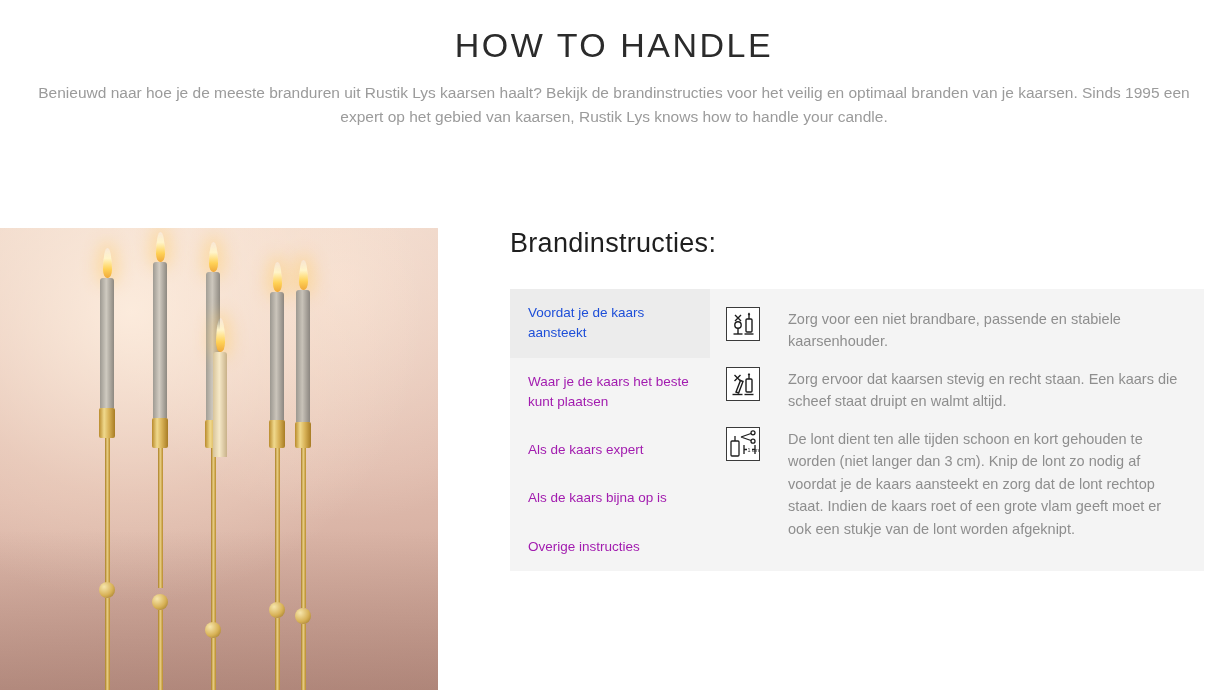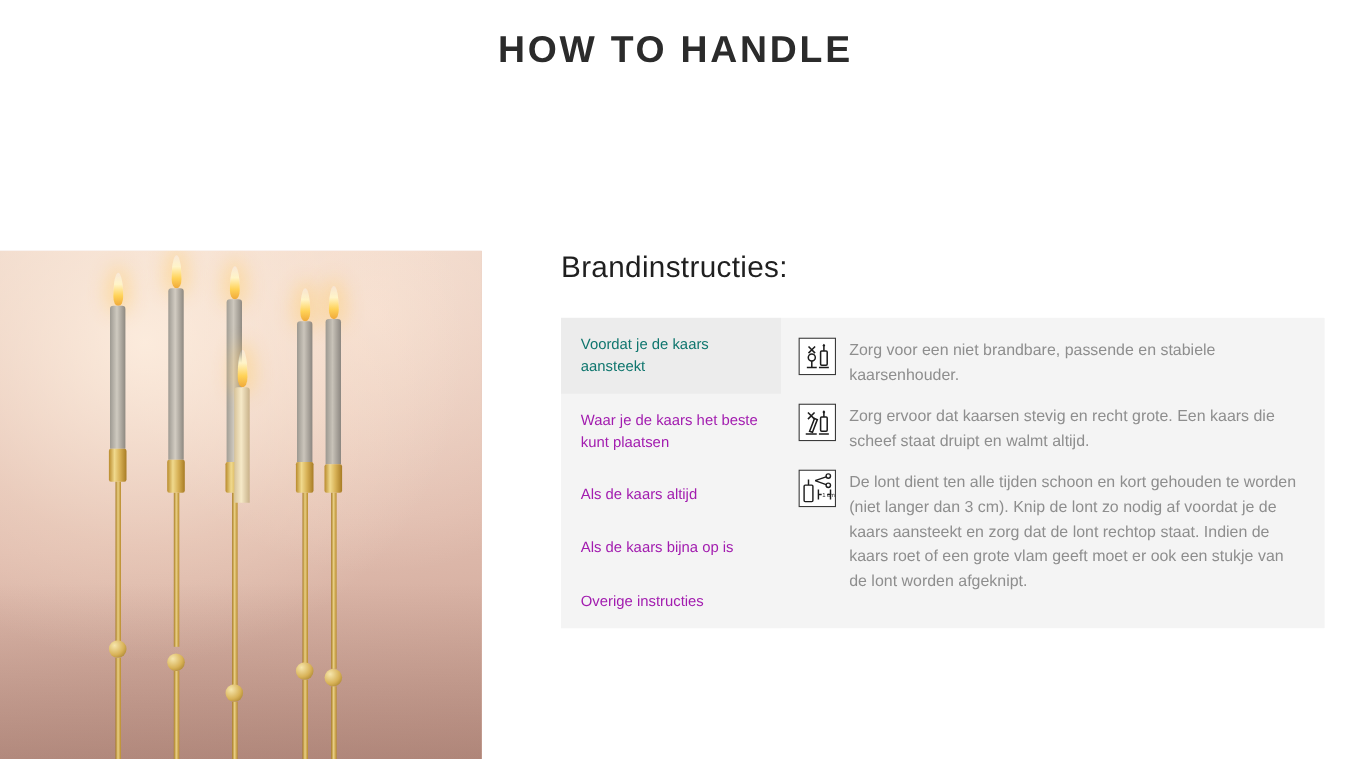"HOW TO HANDLE" .hero-title { font-weight: bold -> normal }
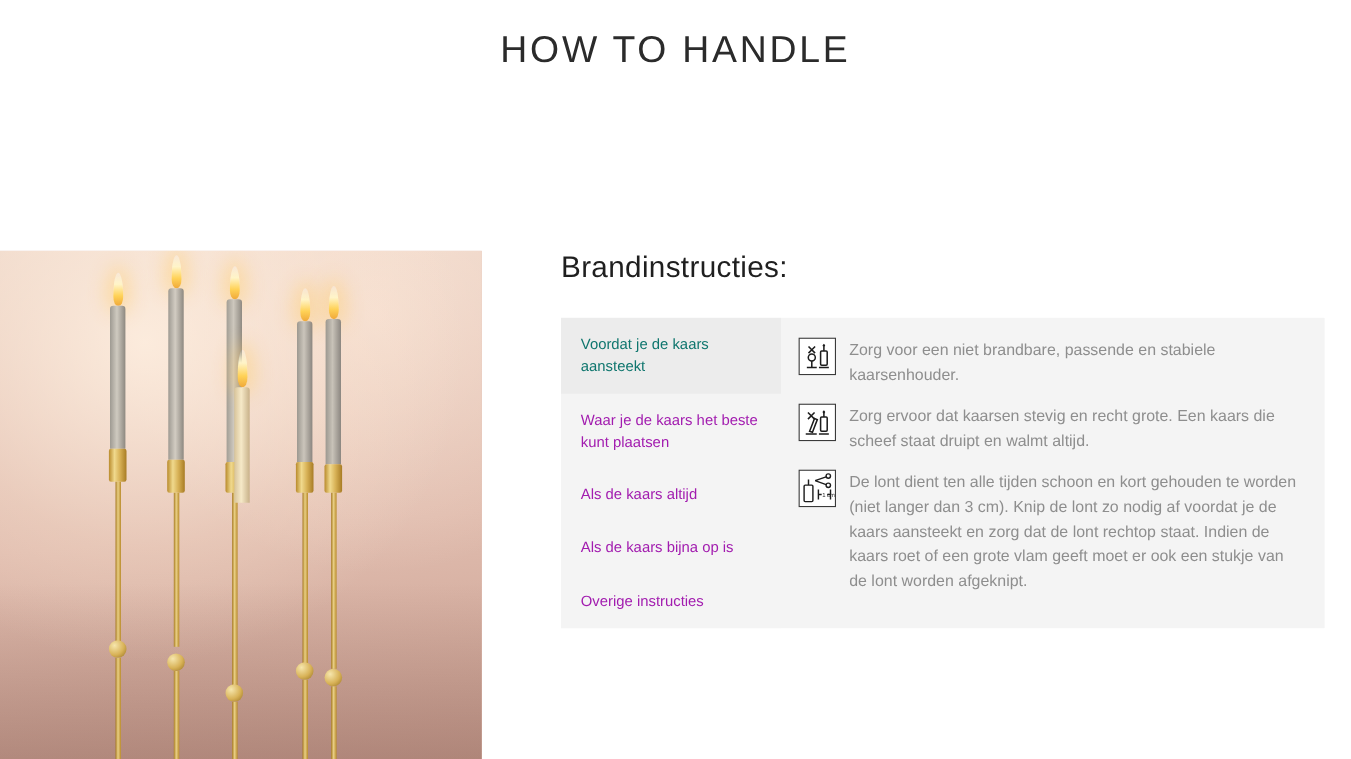"Benieuwd naar hoe je de" p.hero-sub { html: none -> <p>Benieuwd naar hoe je de meeste branduren uit Rustik Lys kaarsen haalt? Bekijk de brandinstructies voor het veilig en optimaal branden van je kaarsen. Sinds 1995 een expert op het gebied van kaarsen, Rustik Lys knows how to handle your candle.</p> }
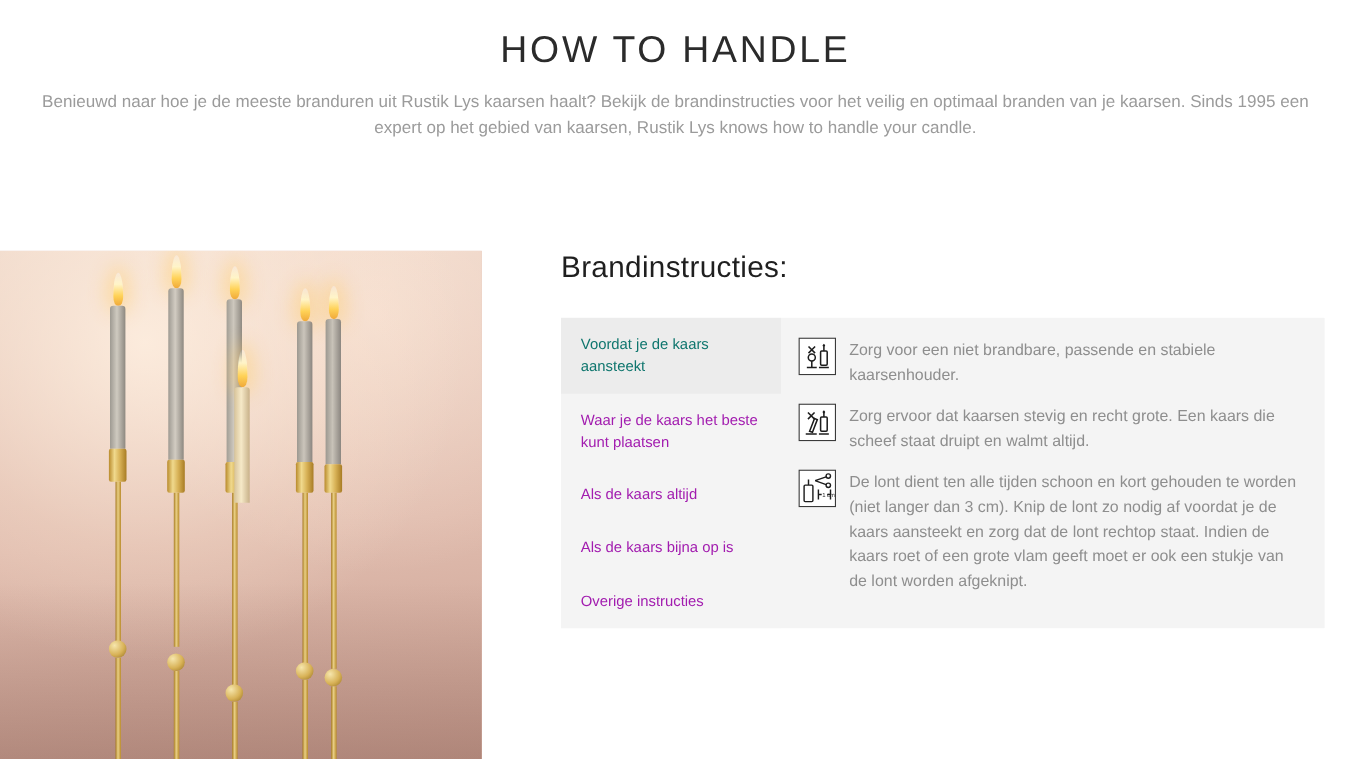"Voordat je de kaars aansteekt" .tab.active { color: #0f766e -> #1d4ed8 }
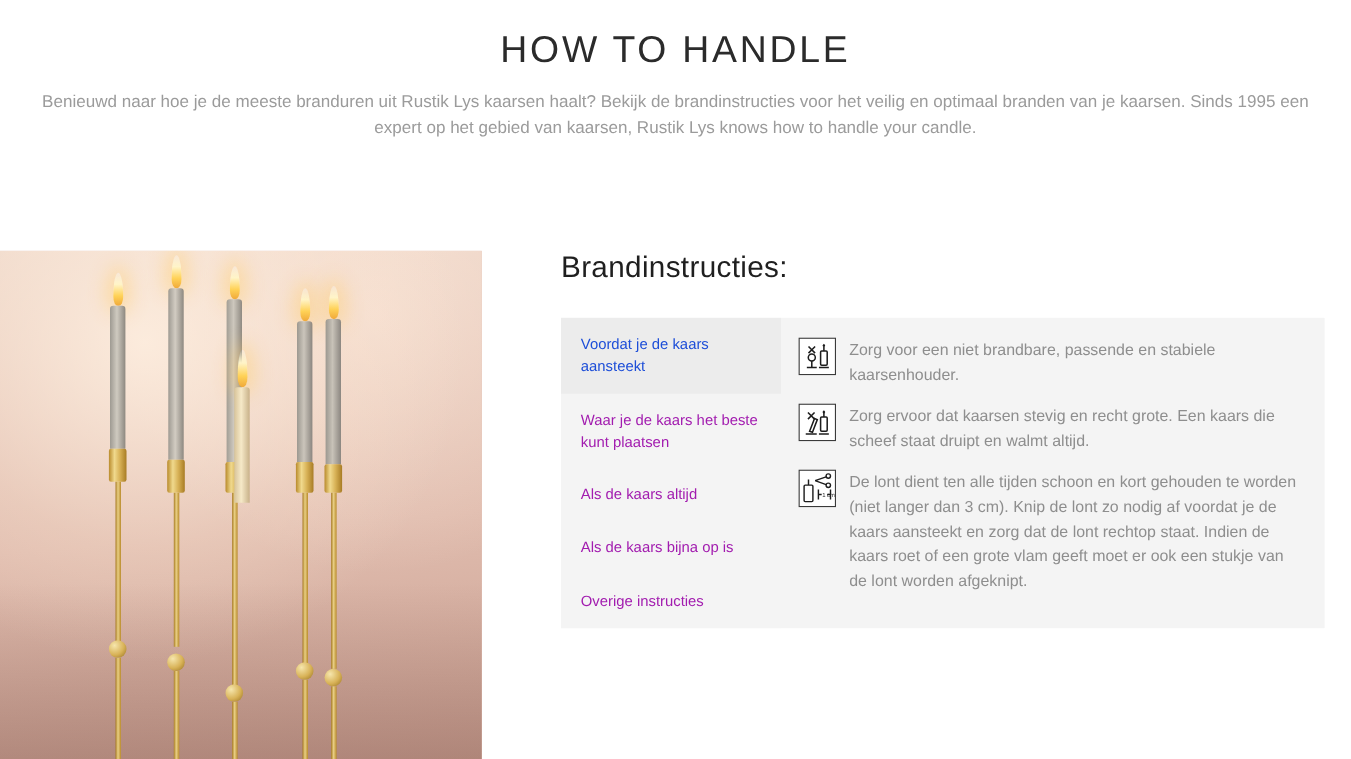"Zorg voor een niet brandbare," .instr { gap: 12px -> 28px }
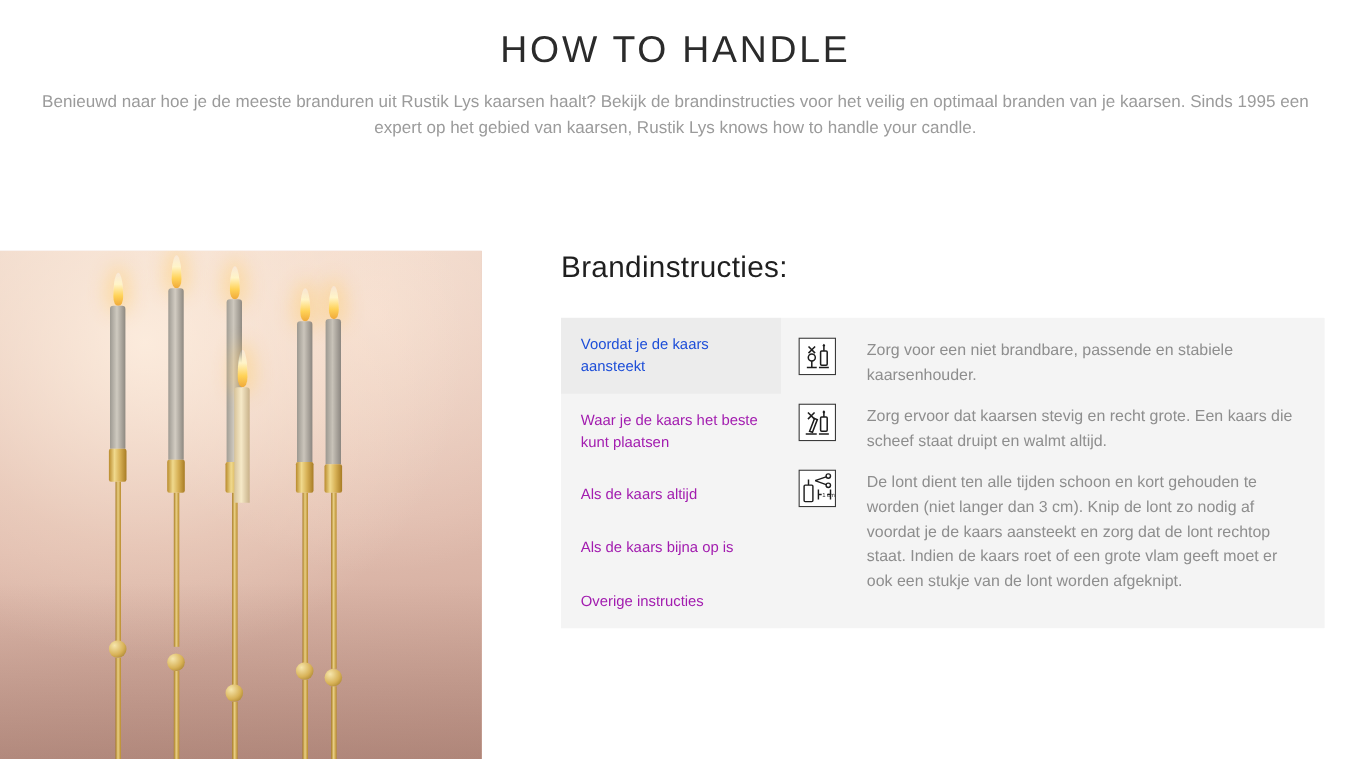"Zorg ervoor dat kaarsen stevig" div.instr-text { text: grote -> staan }
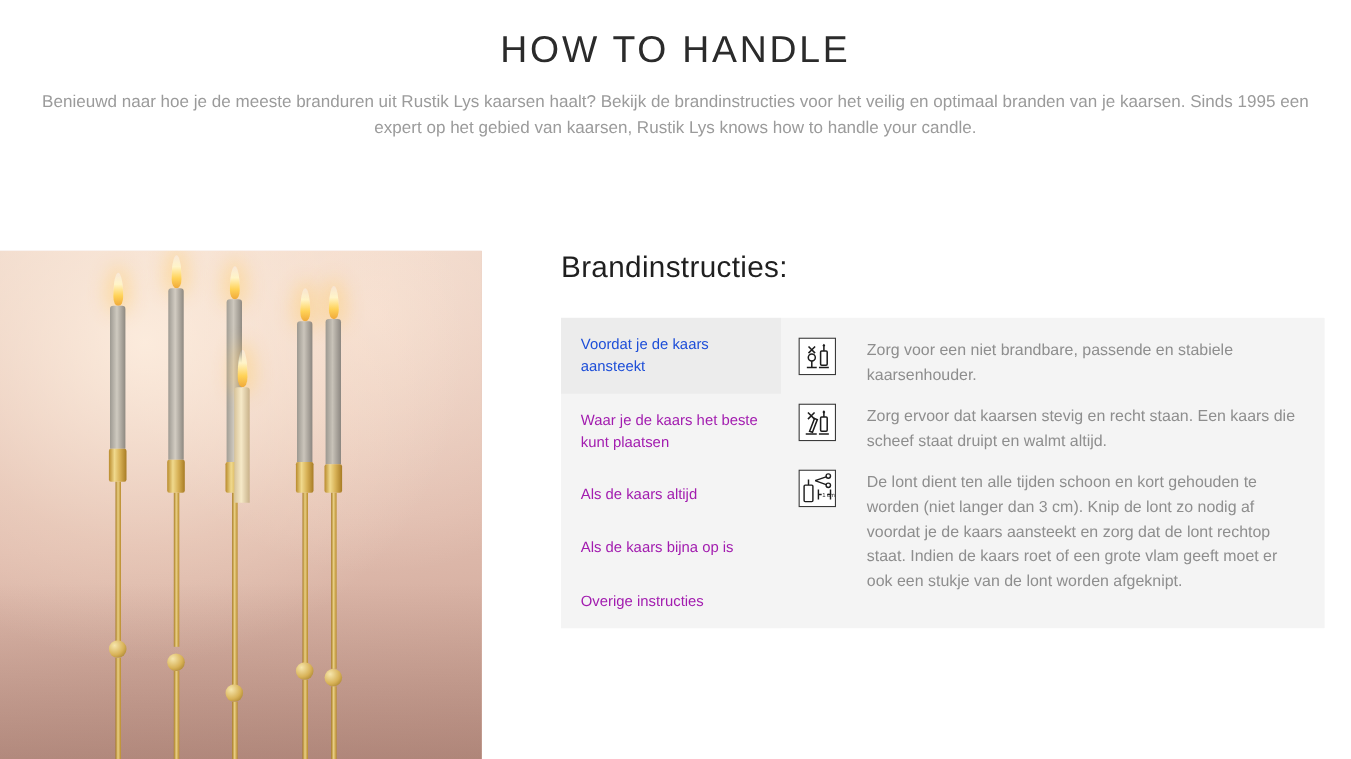"Als de kaars altijd" div.tab { text: altijd -> expert }
